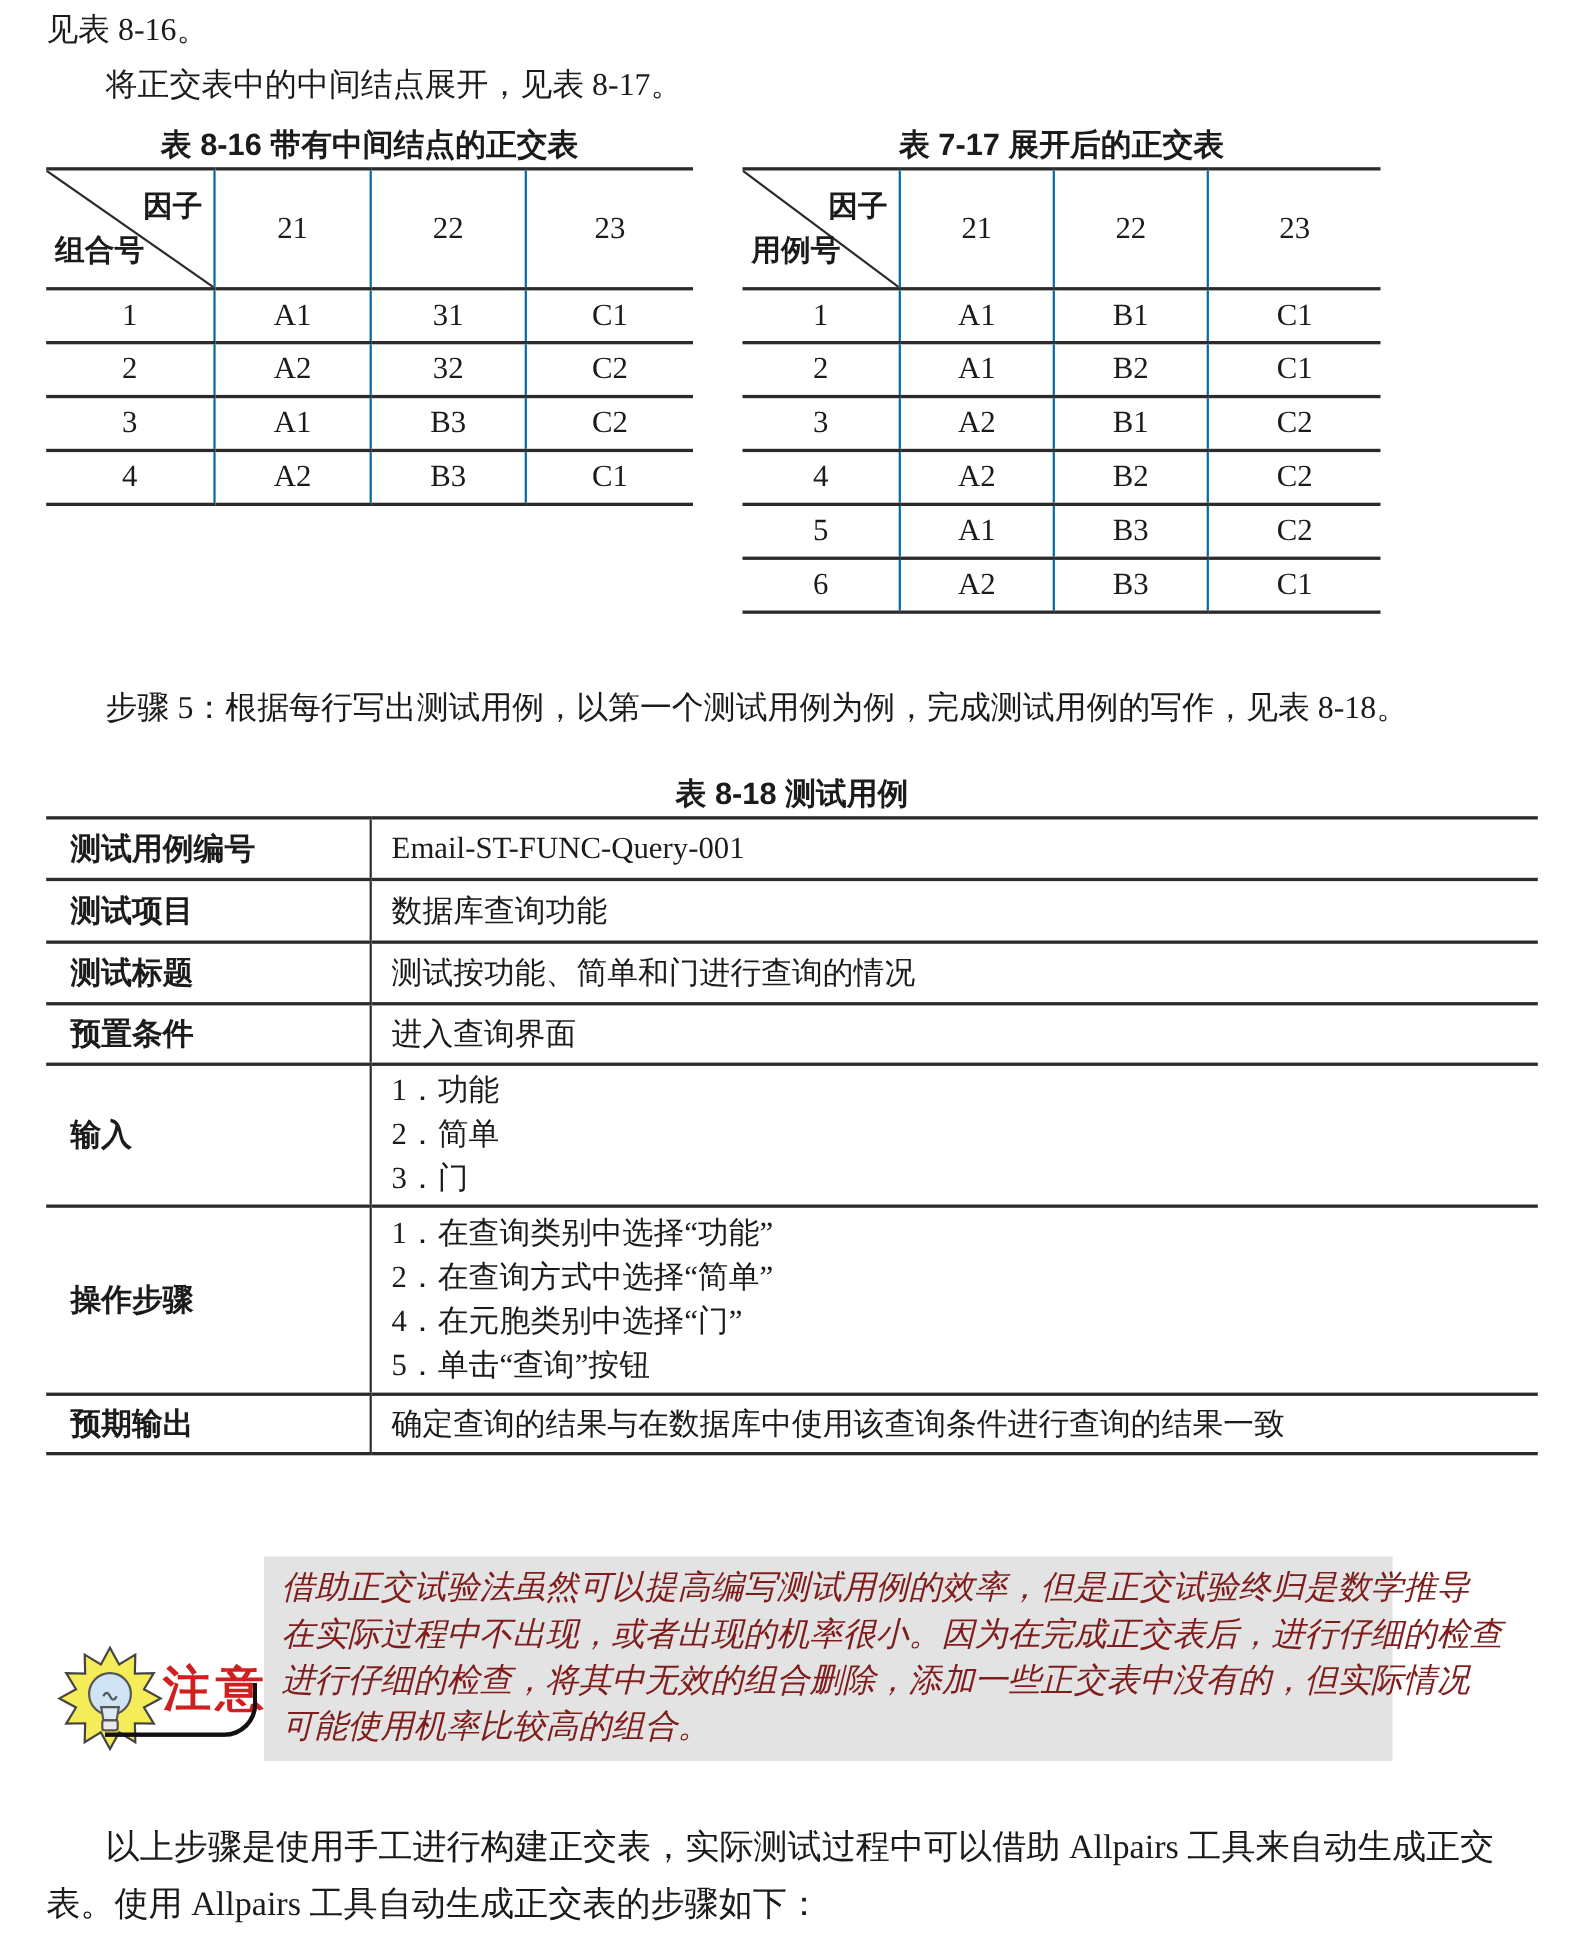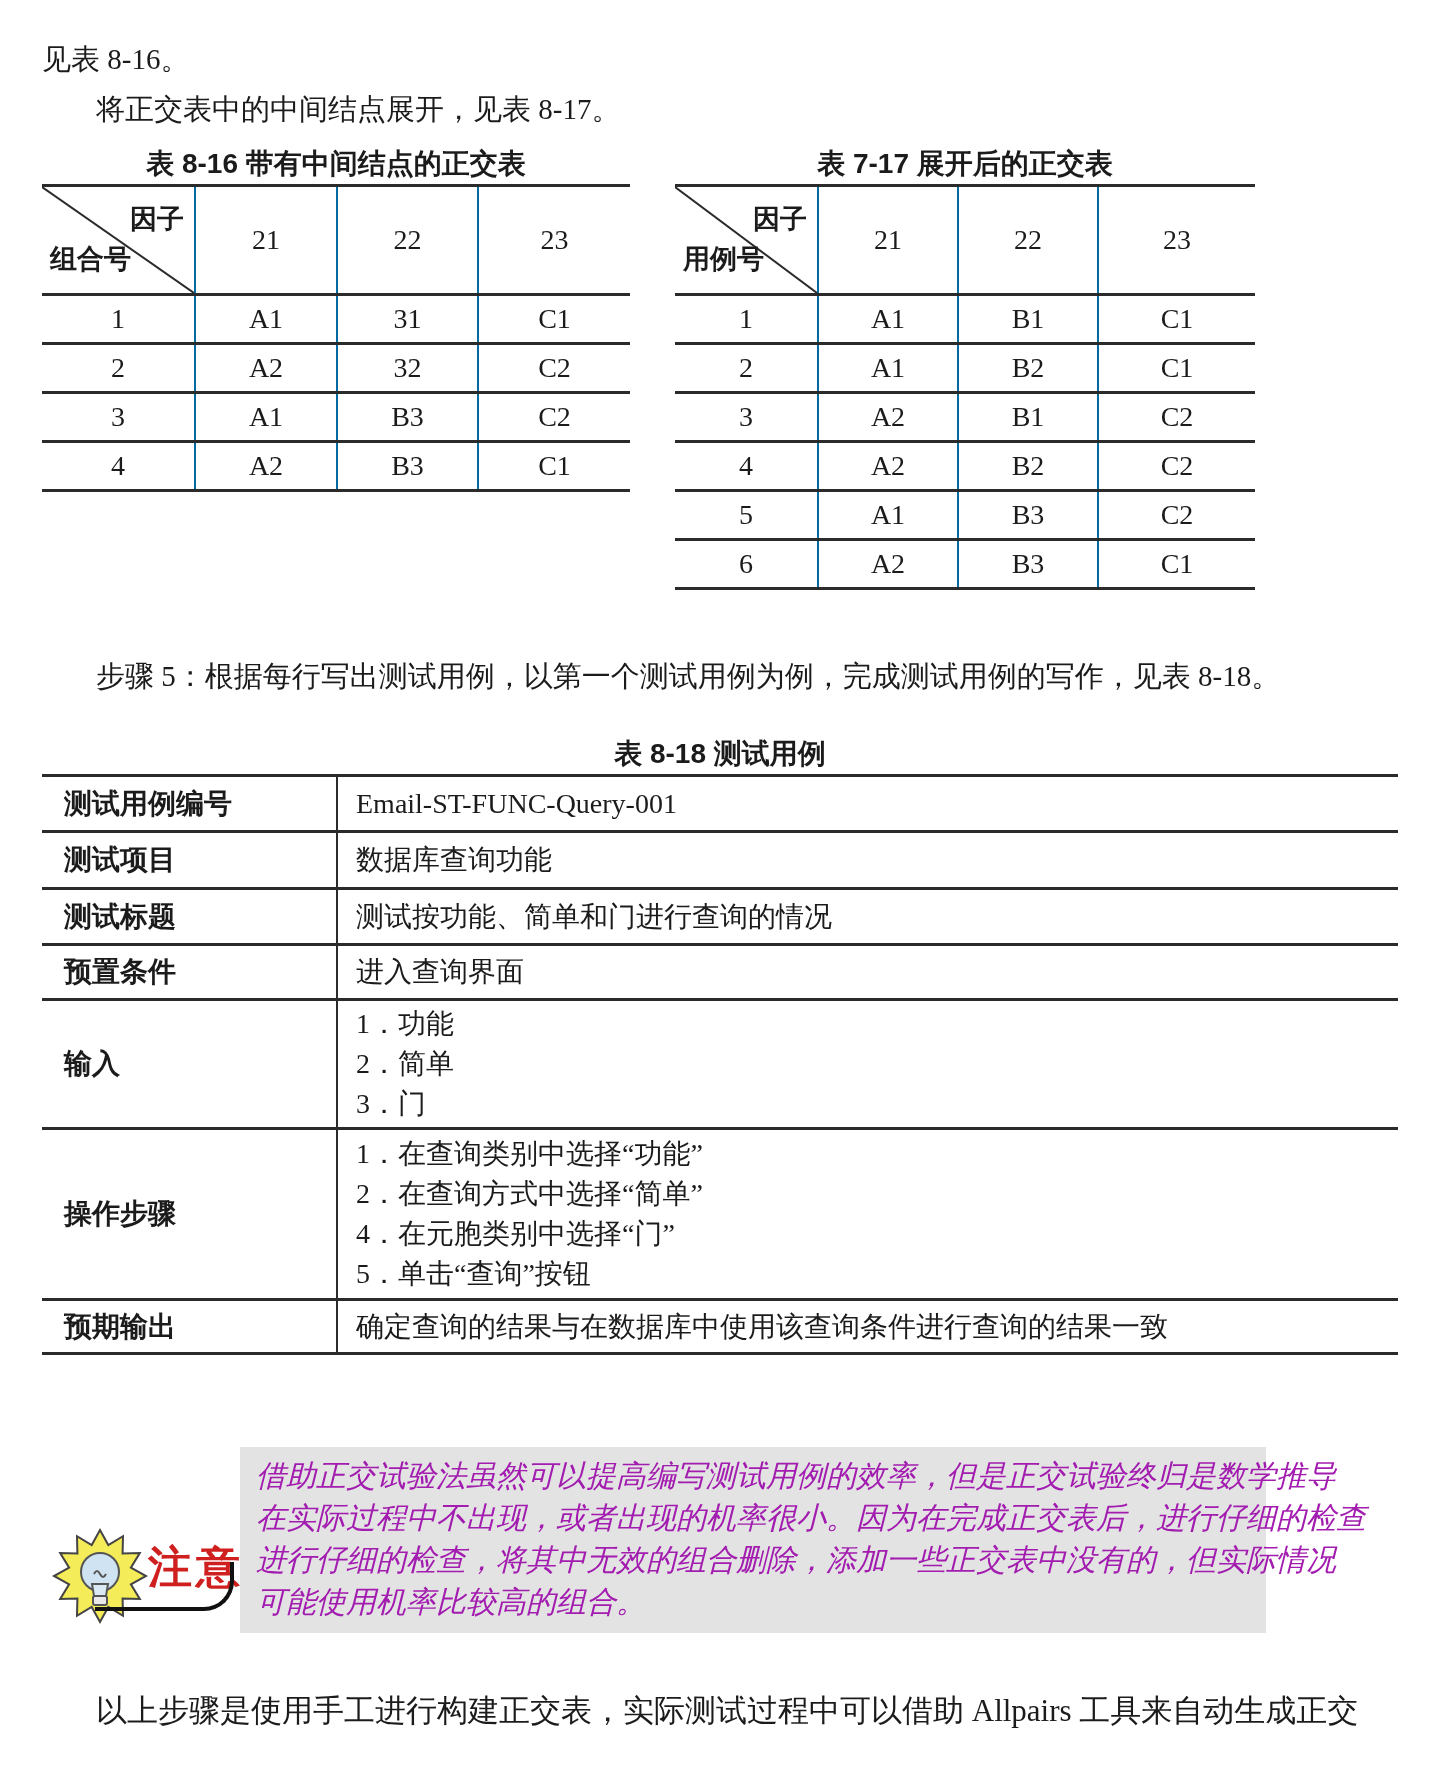"见表 8-16。" .abs { margin-top: 32px -> none }
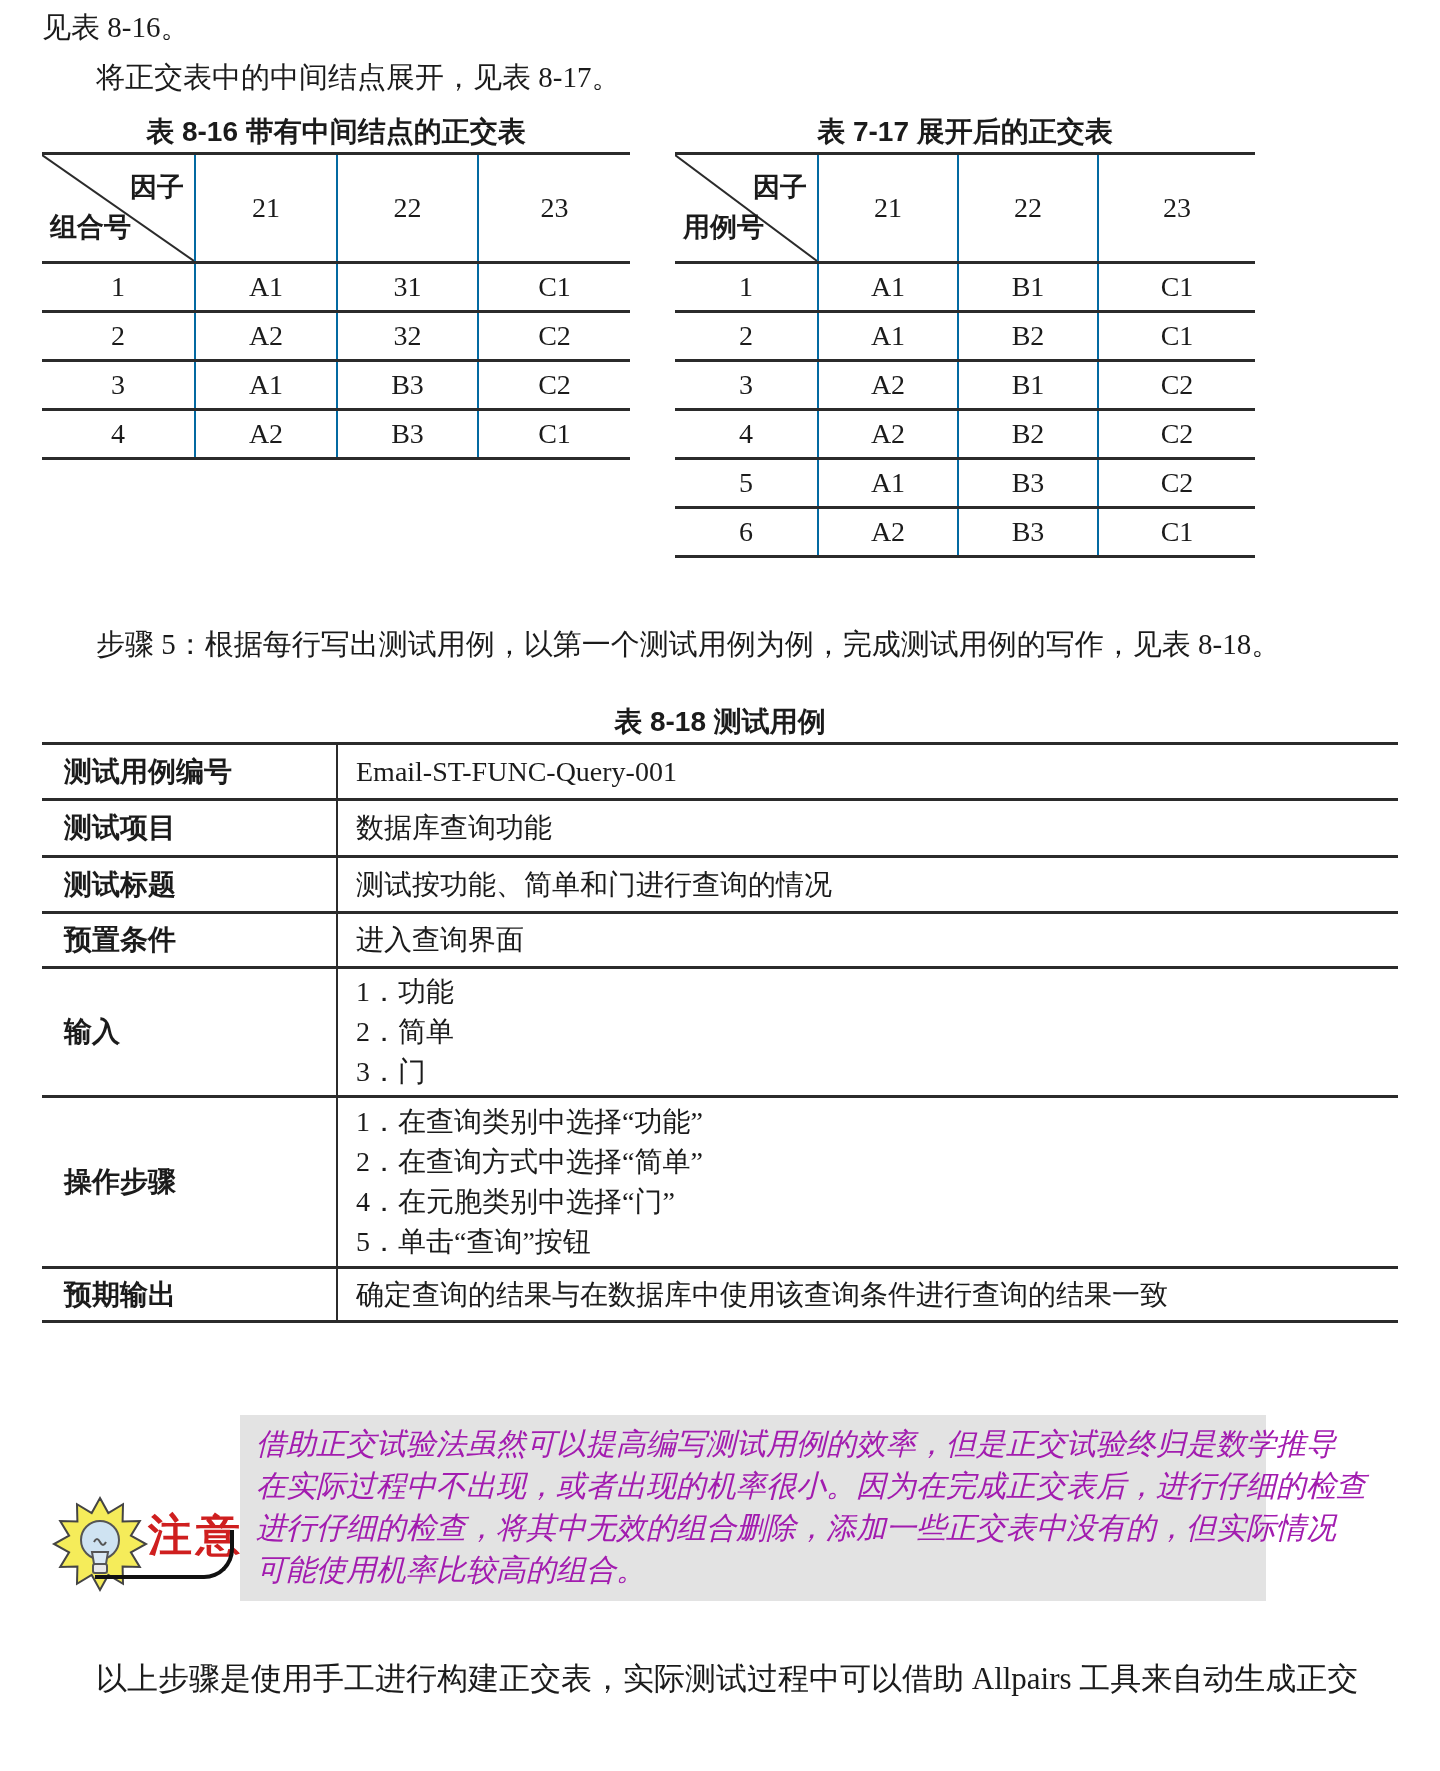"借助正交试验法虽然可以提高编写测试用例的效率，但是正交试验终归是数学推导" .note-line { color: #a21caf -> #7f1d1d }
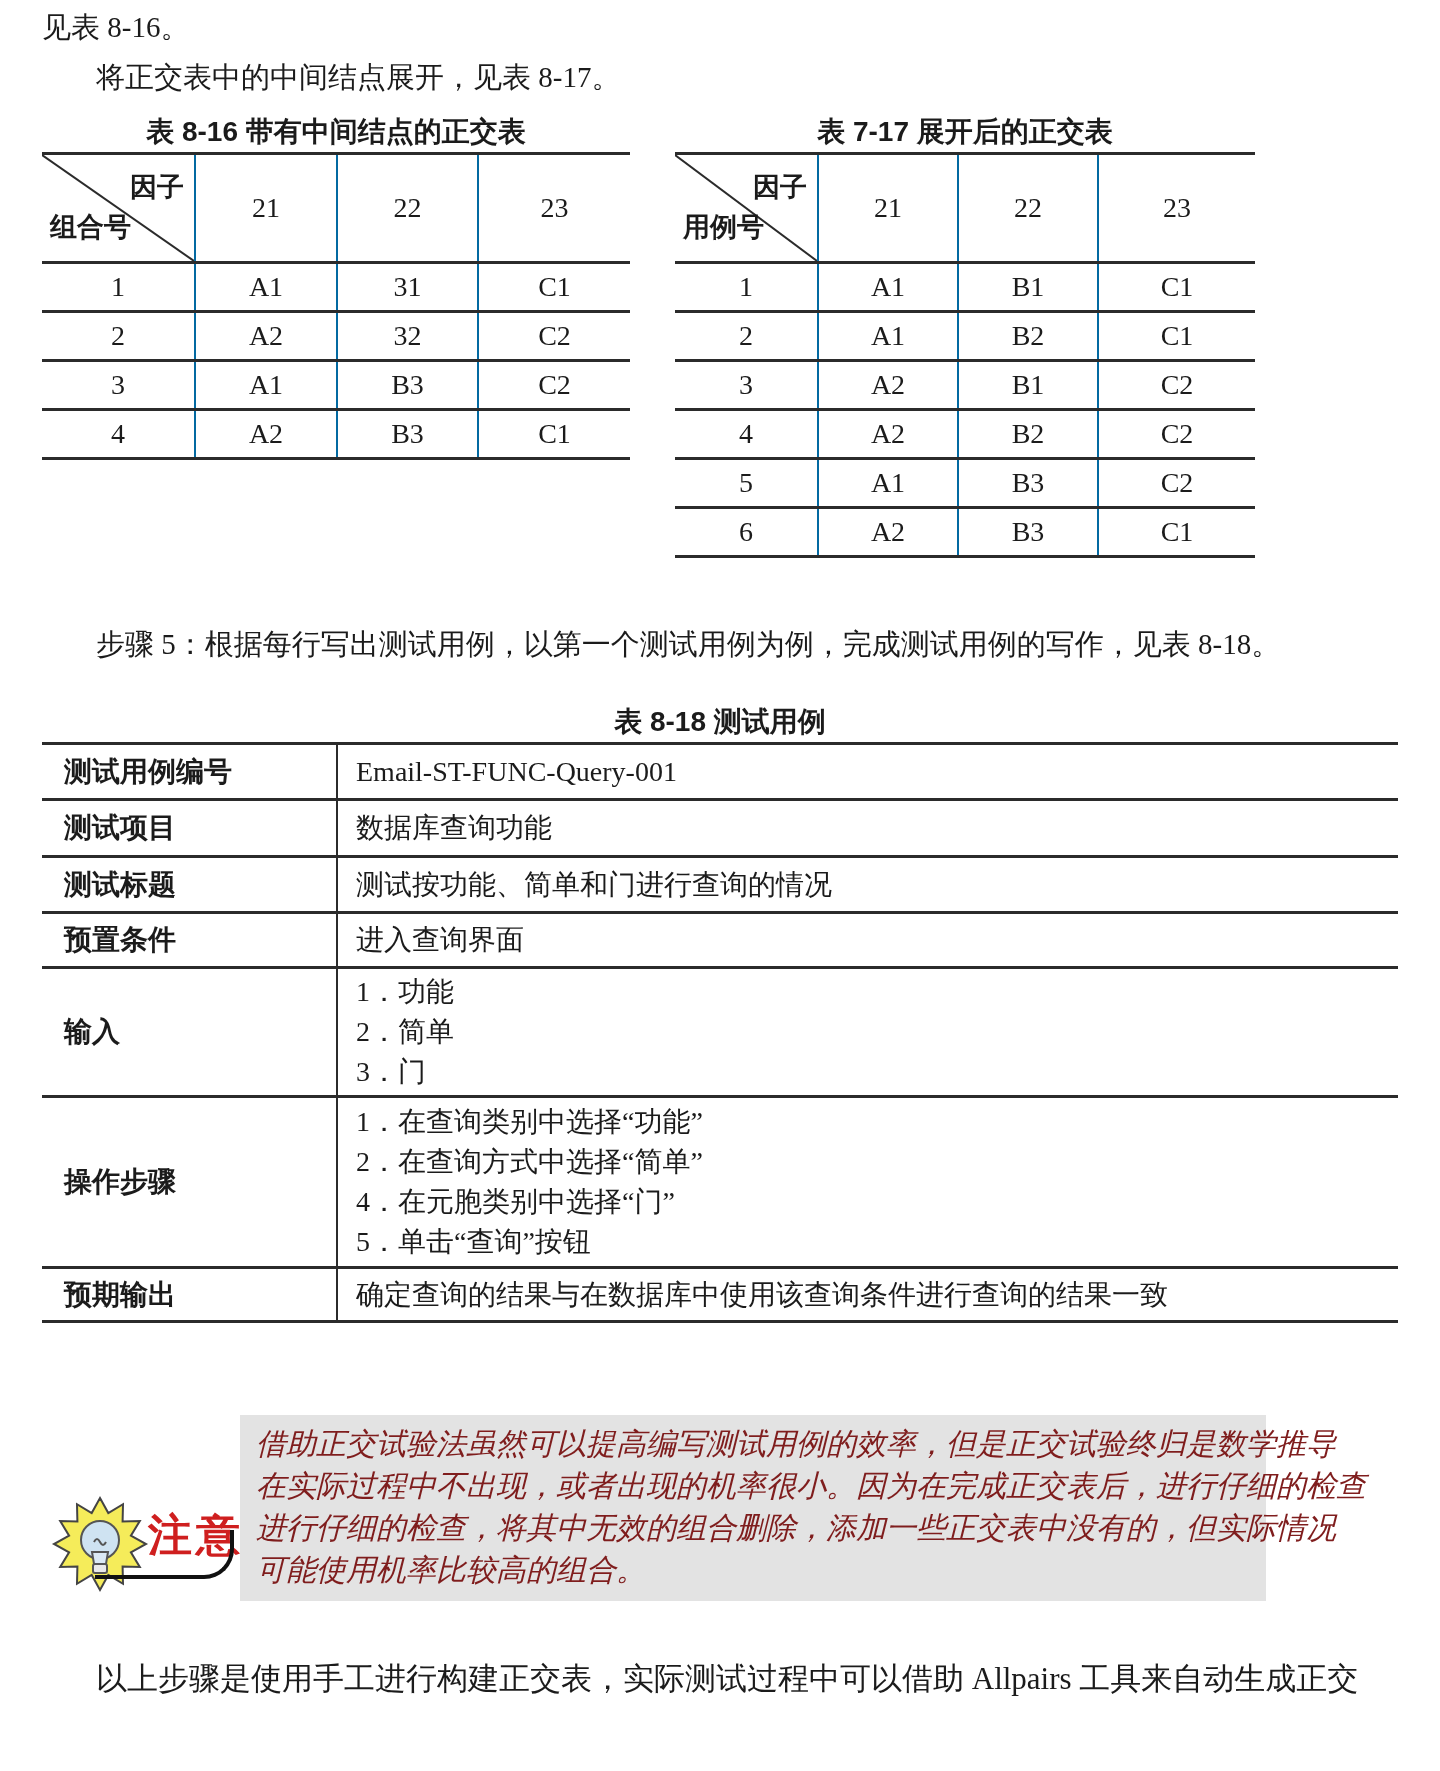"表。使用 Allpairs 工具自动生成正交表的步骤如下：" div.abs { html: none -> <div>表。使用 Allpairs 工具自动生成正交表的步骤如下：</div> }
